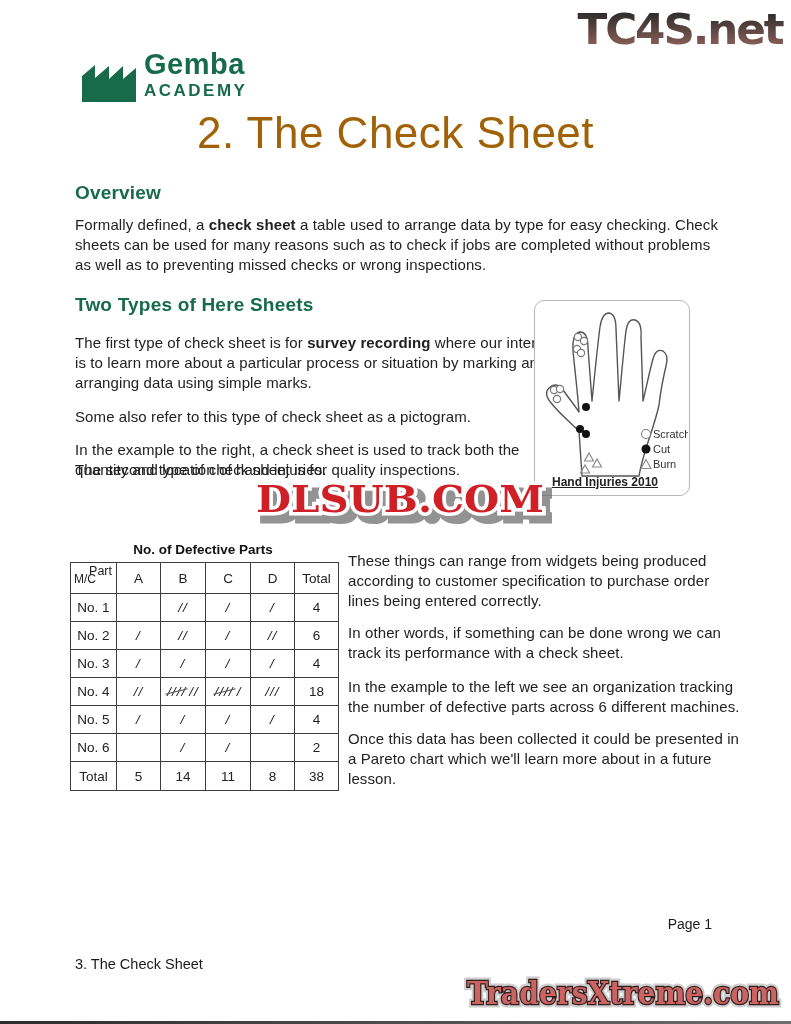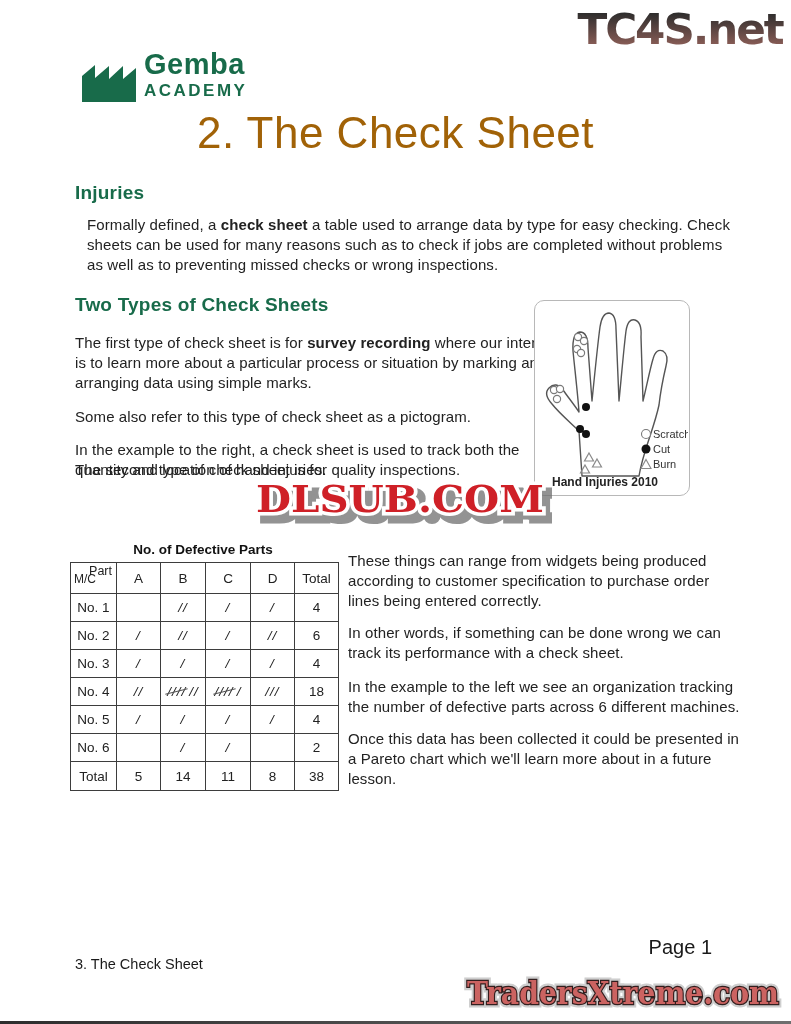"Injuries" div.sec-head { text: Injuries -> Overview }
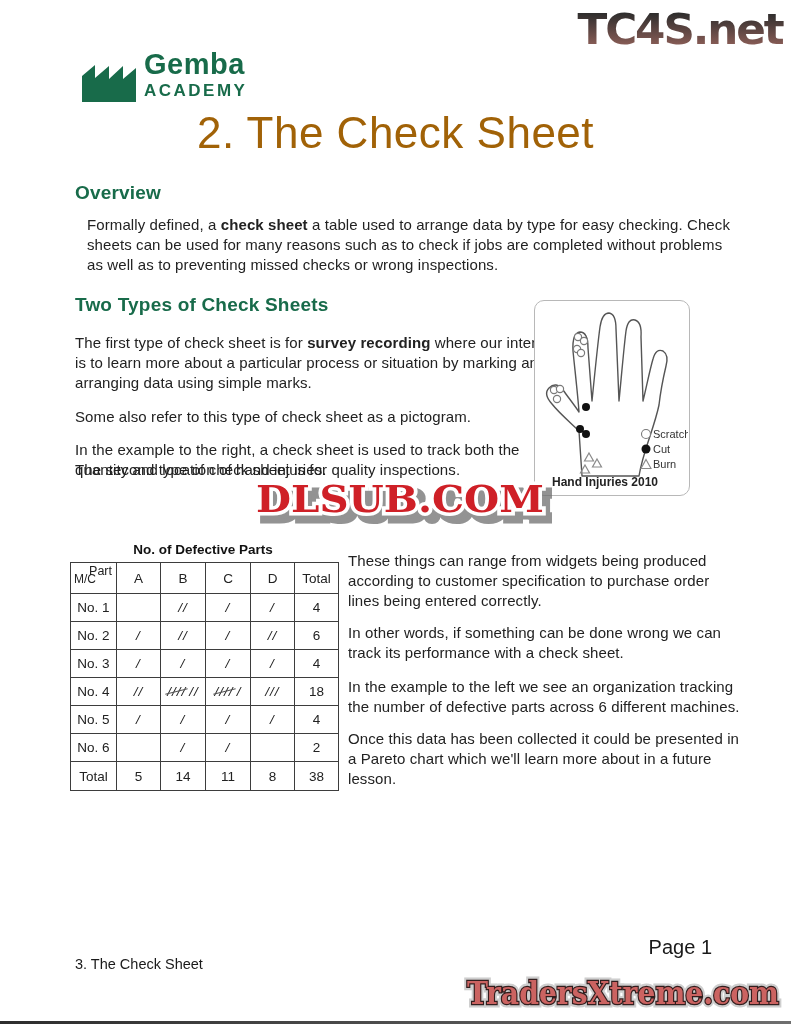"Formally defined, a check sheet" #ov-para { margin-left: 12px -> none }
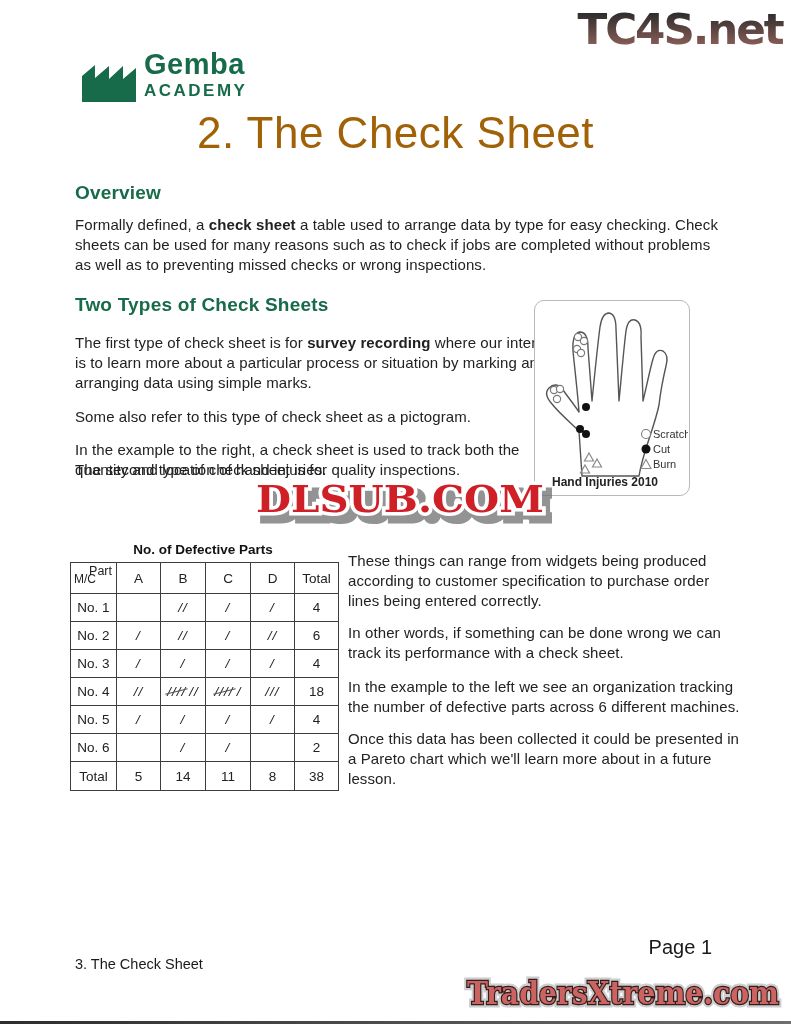"Two Types of Check Sheets" div.sec-head { text: Check -> Here }
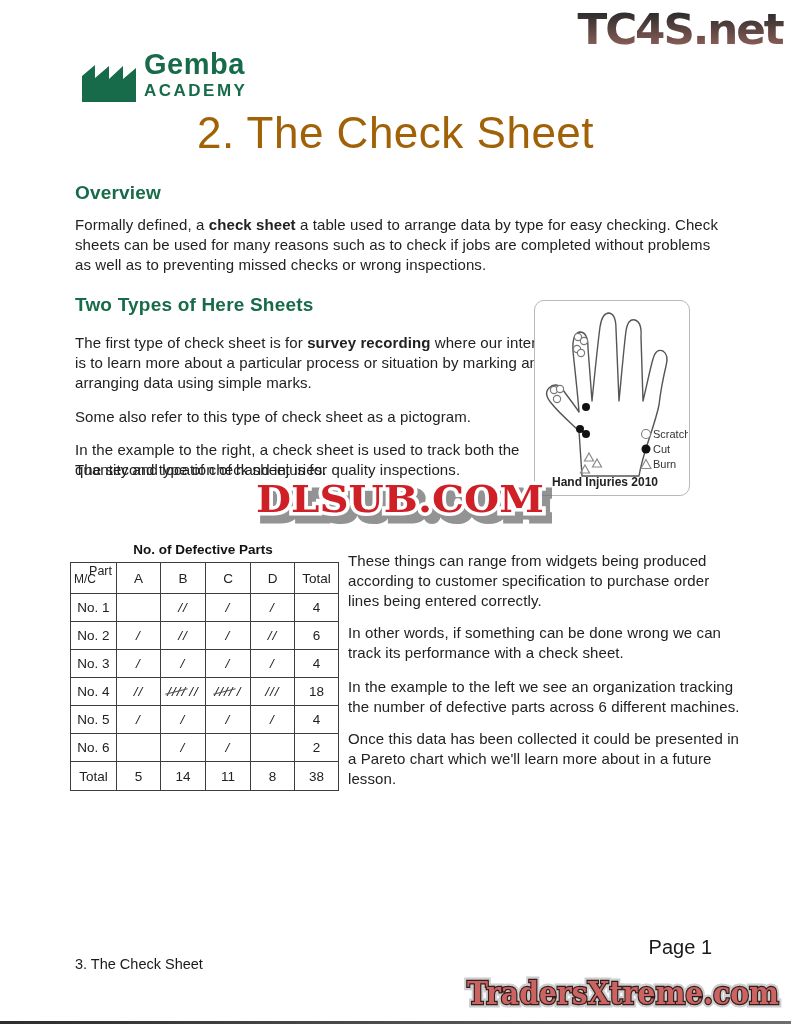"Hand Injuries 2010" .hand-caption { text-decoration: none -> underline }
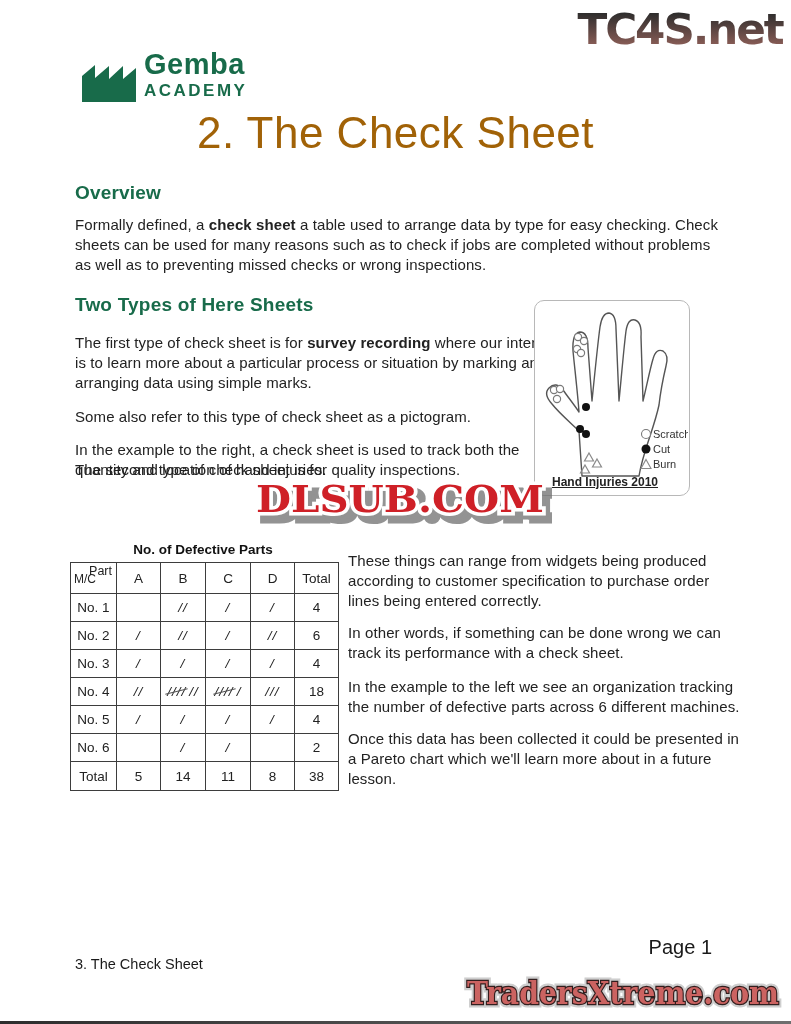"Page 1" .footer-right { font-size: 20px -> 14px; top: 936px -> 916px }
